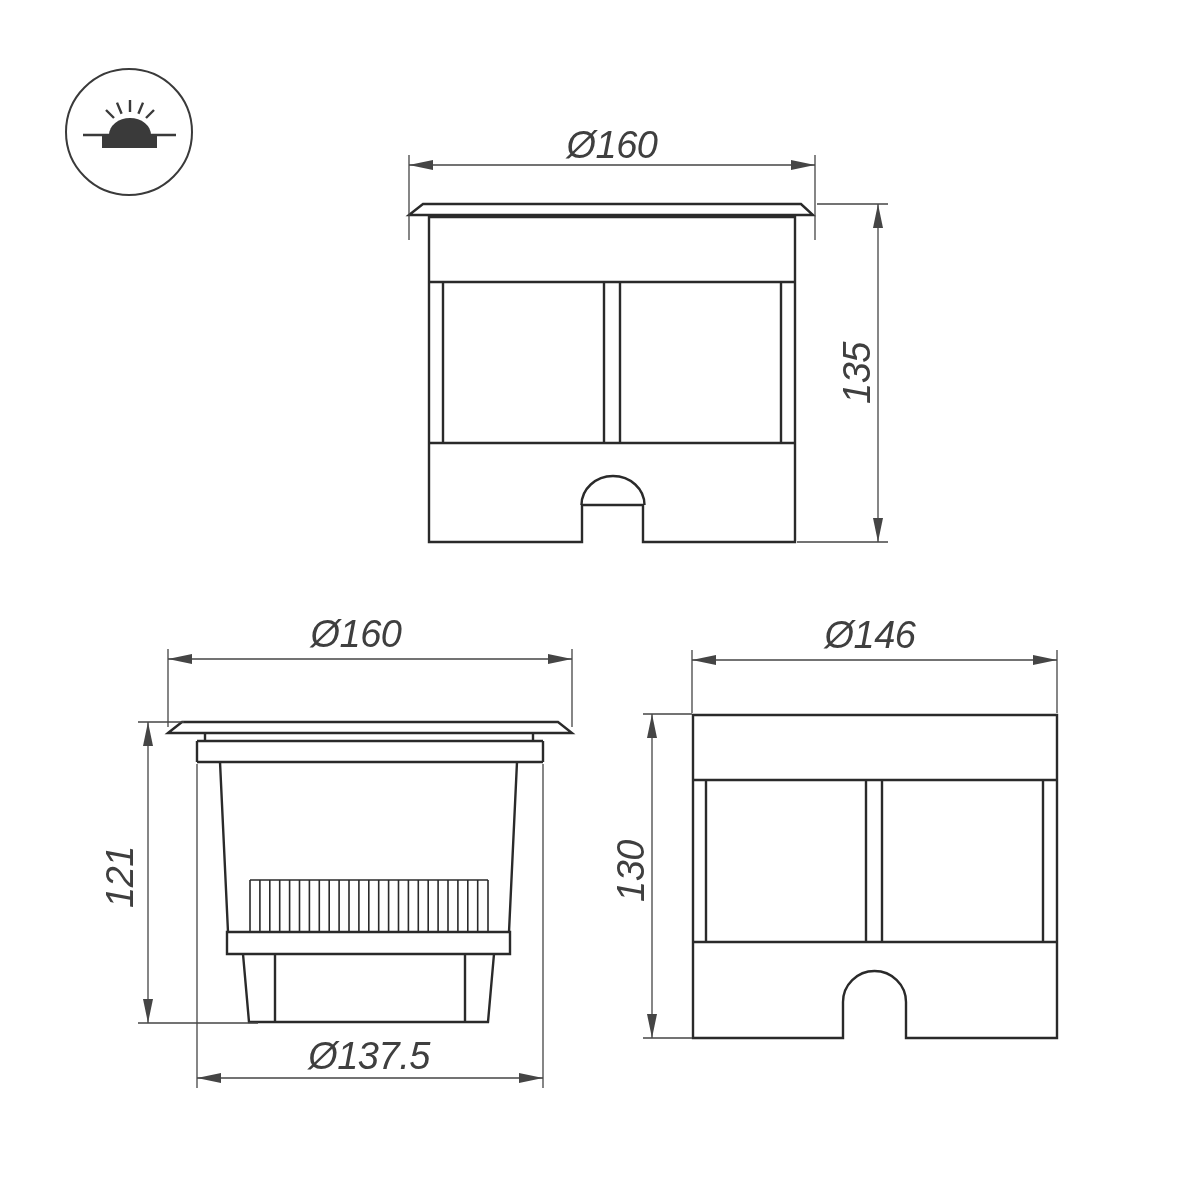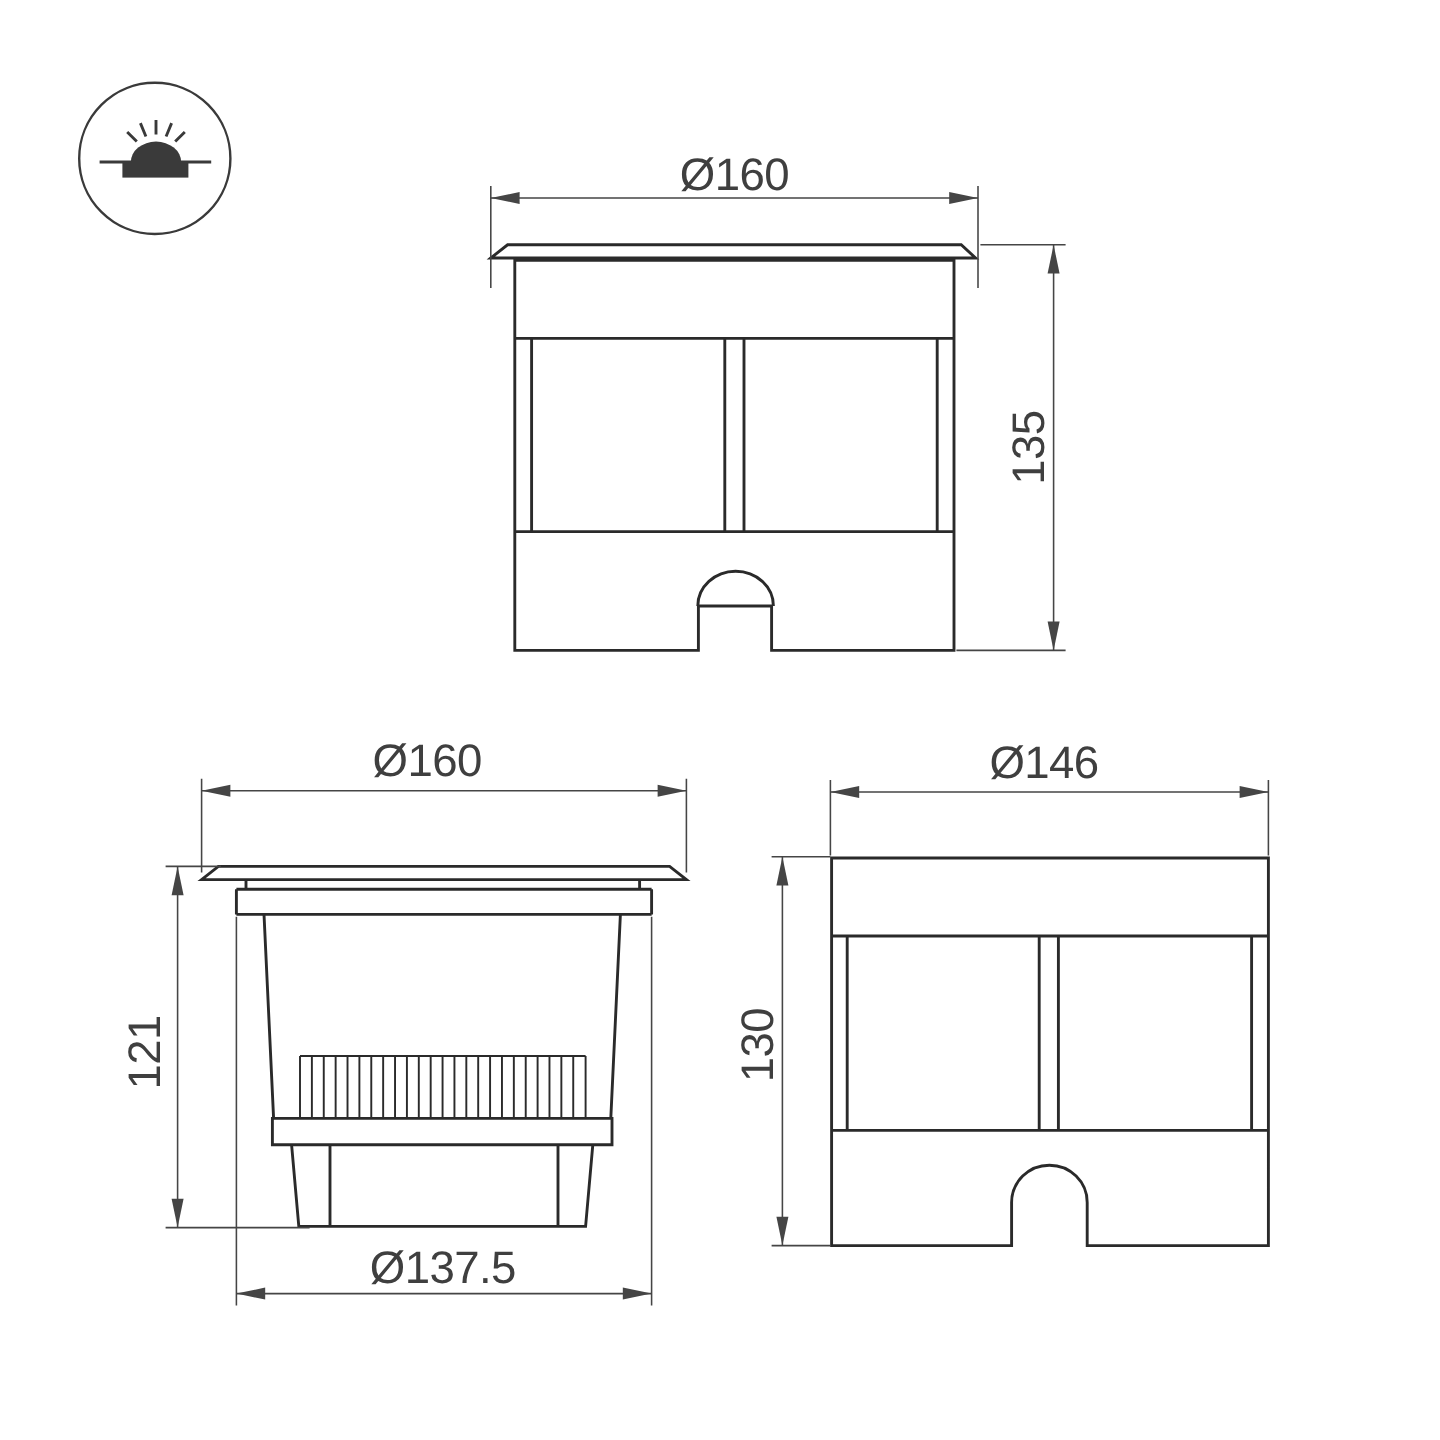"Ø160" .stage { font-style: none -> italic }
